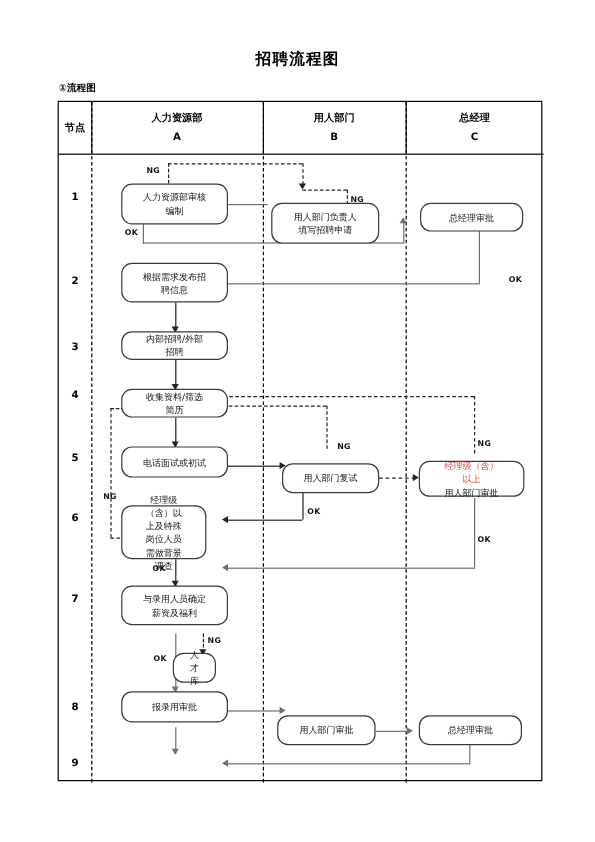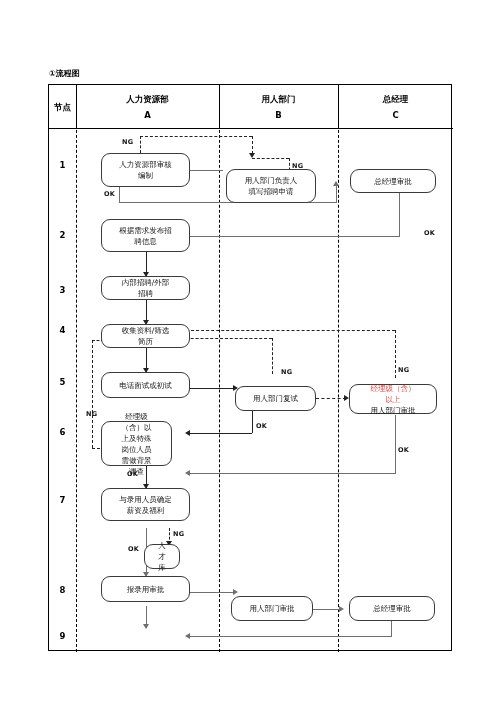"招聘流程图" div { html: none -> <div>招聘流程图</div> }
